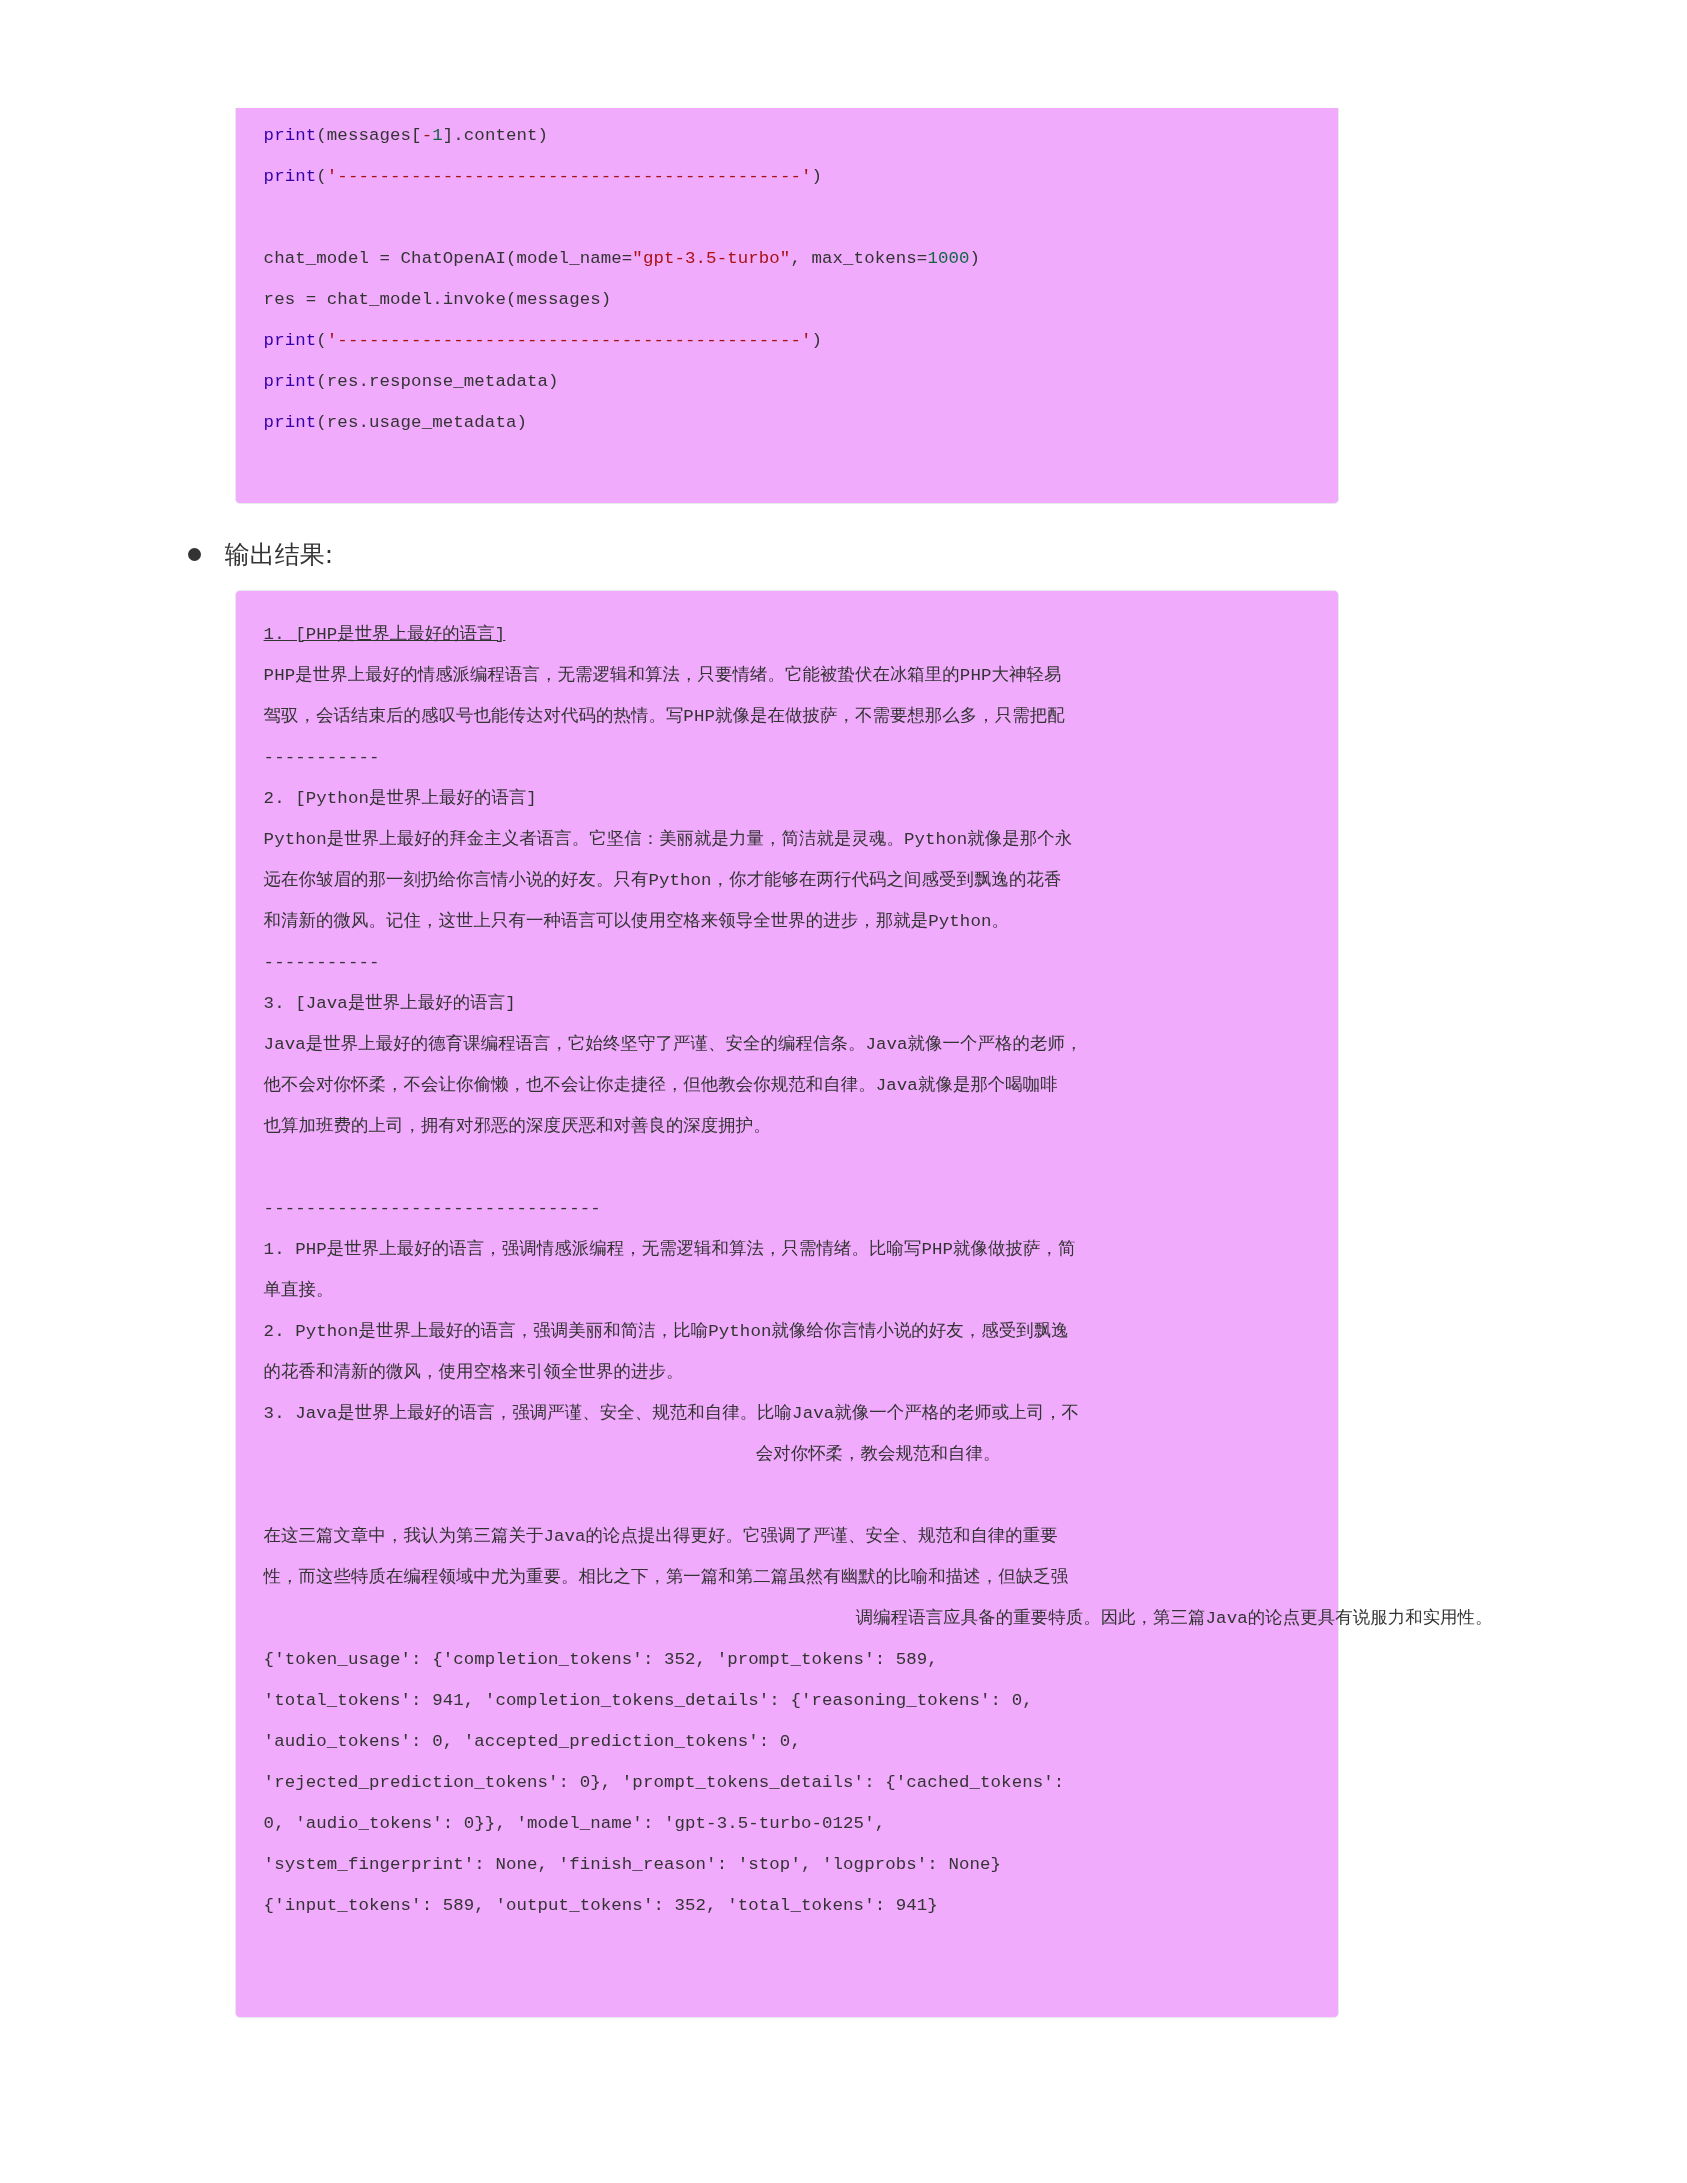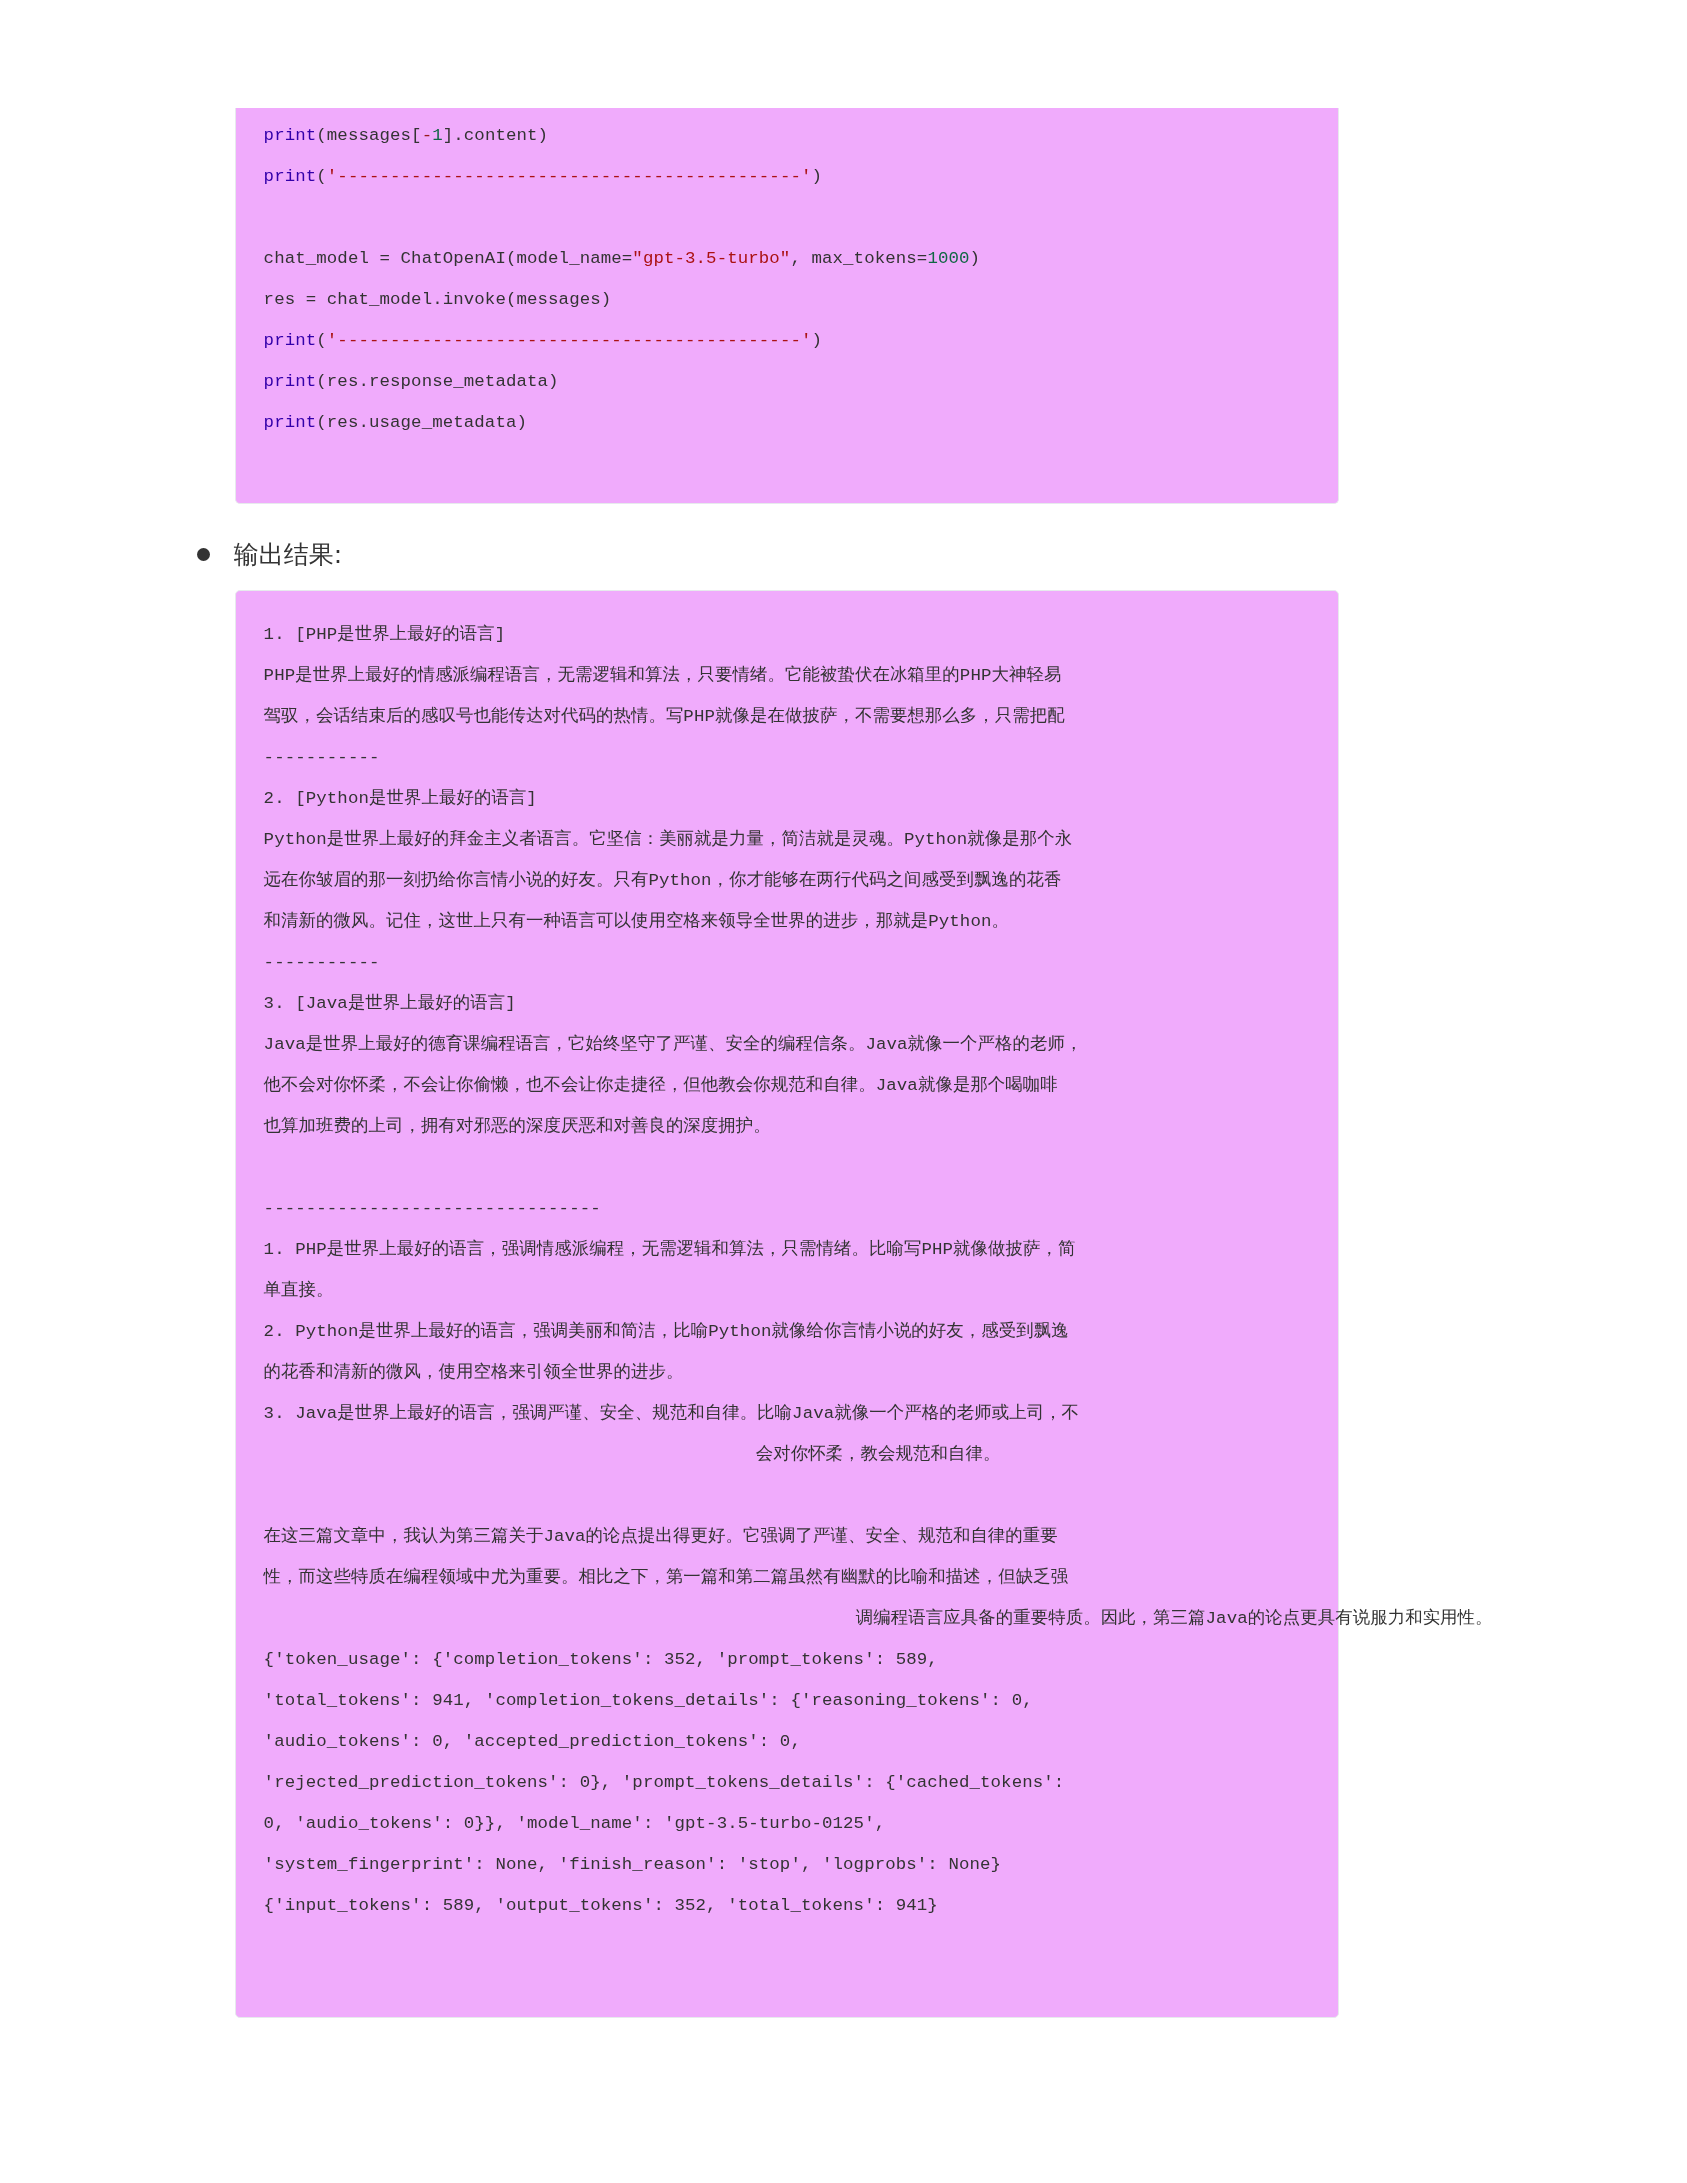"输出结果:" .bullet-row { left: 191px -> 182px }
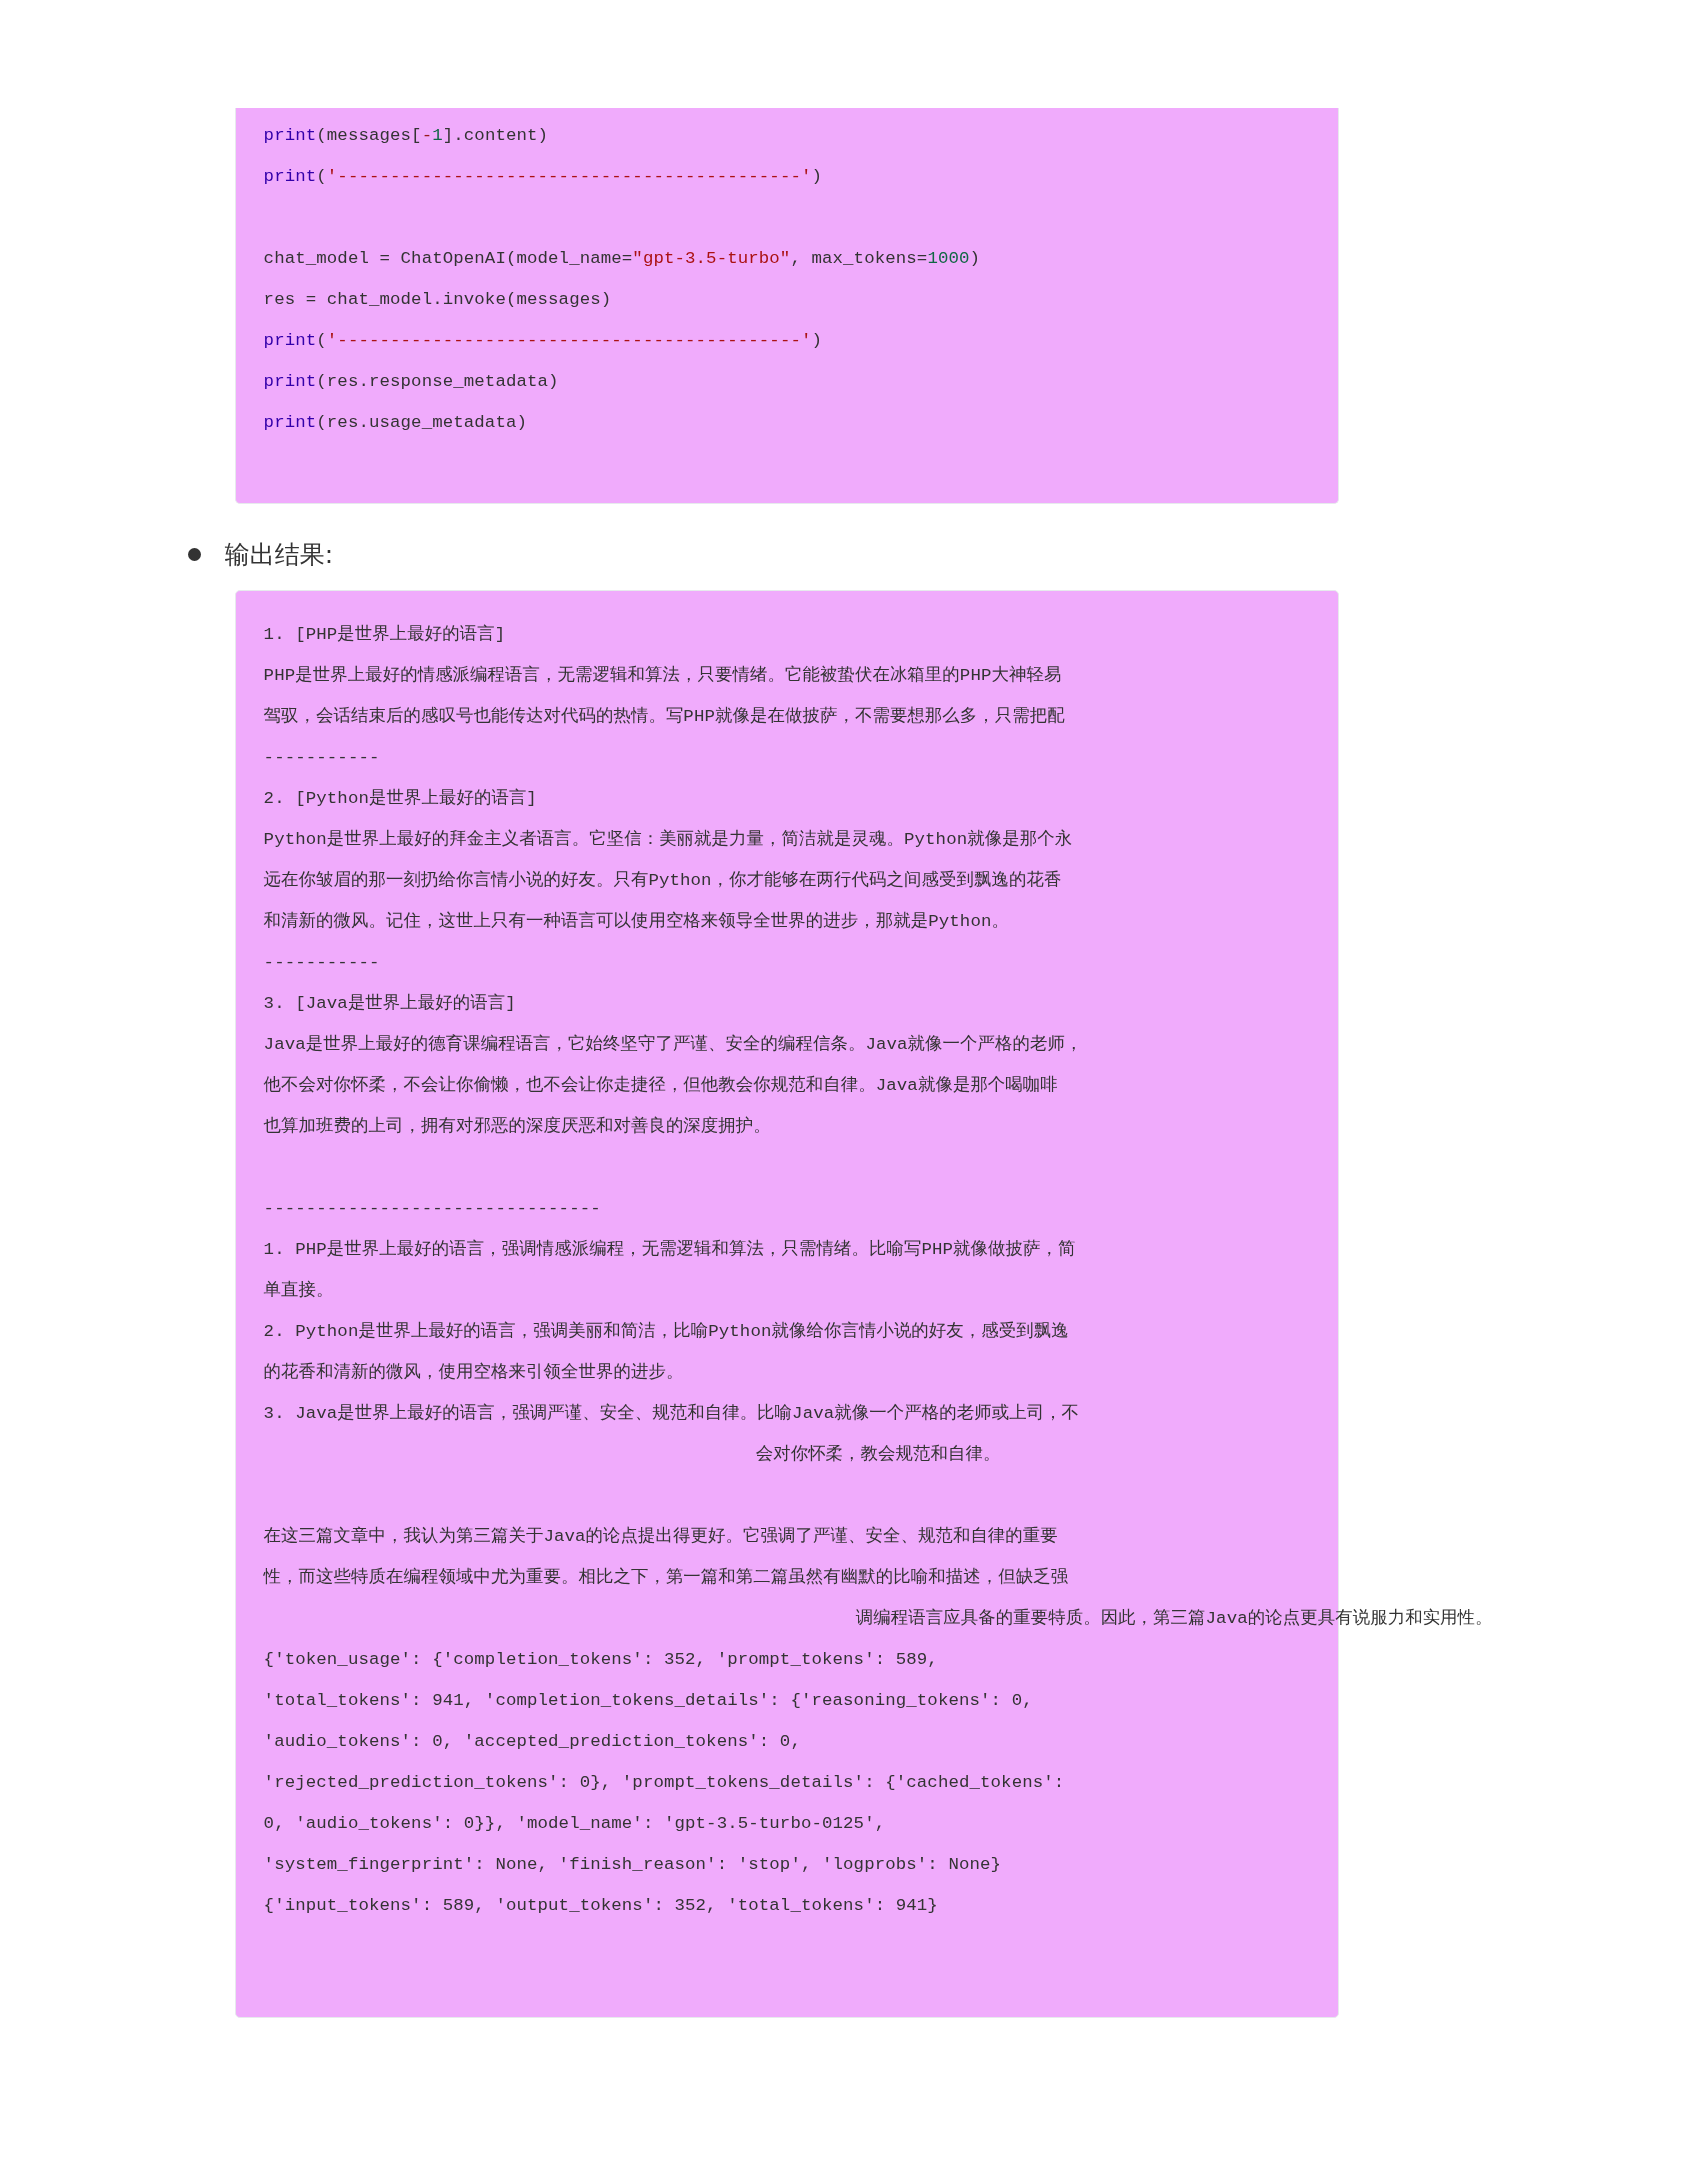"1. [PHP是世界上最好的语言]" div.line { text-decoration: none -> underline }
